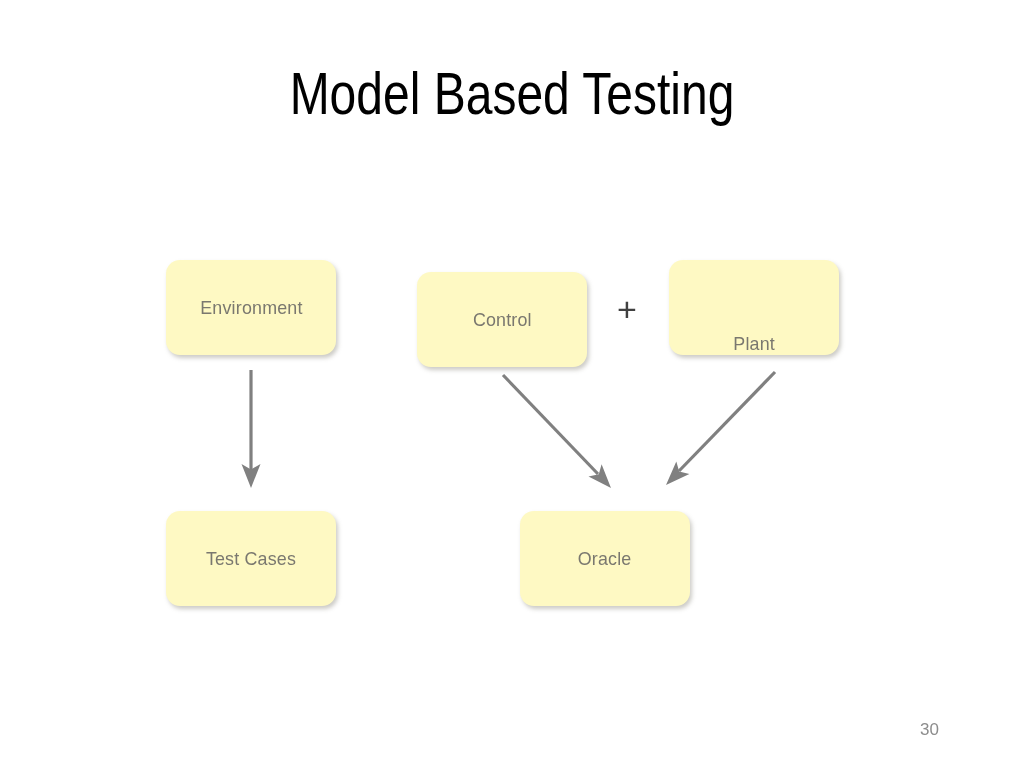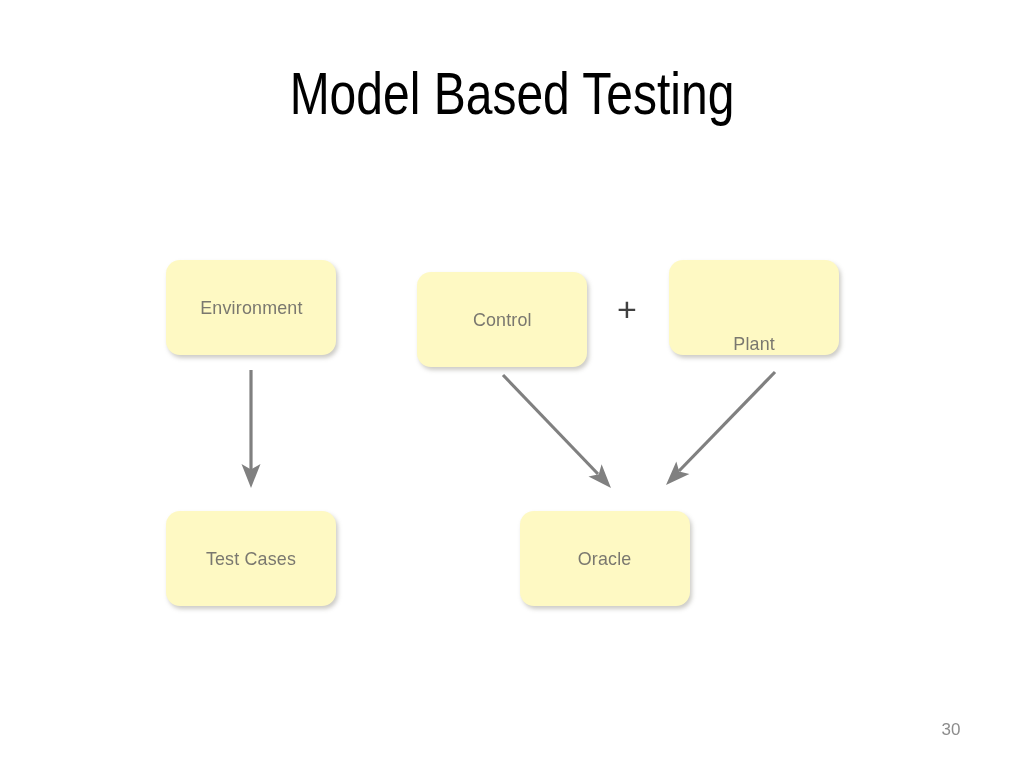"30" #page-number { text-align: center -> none }
